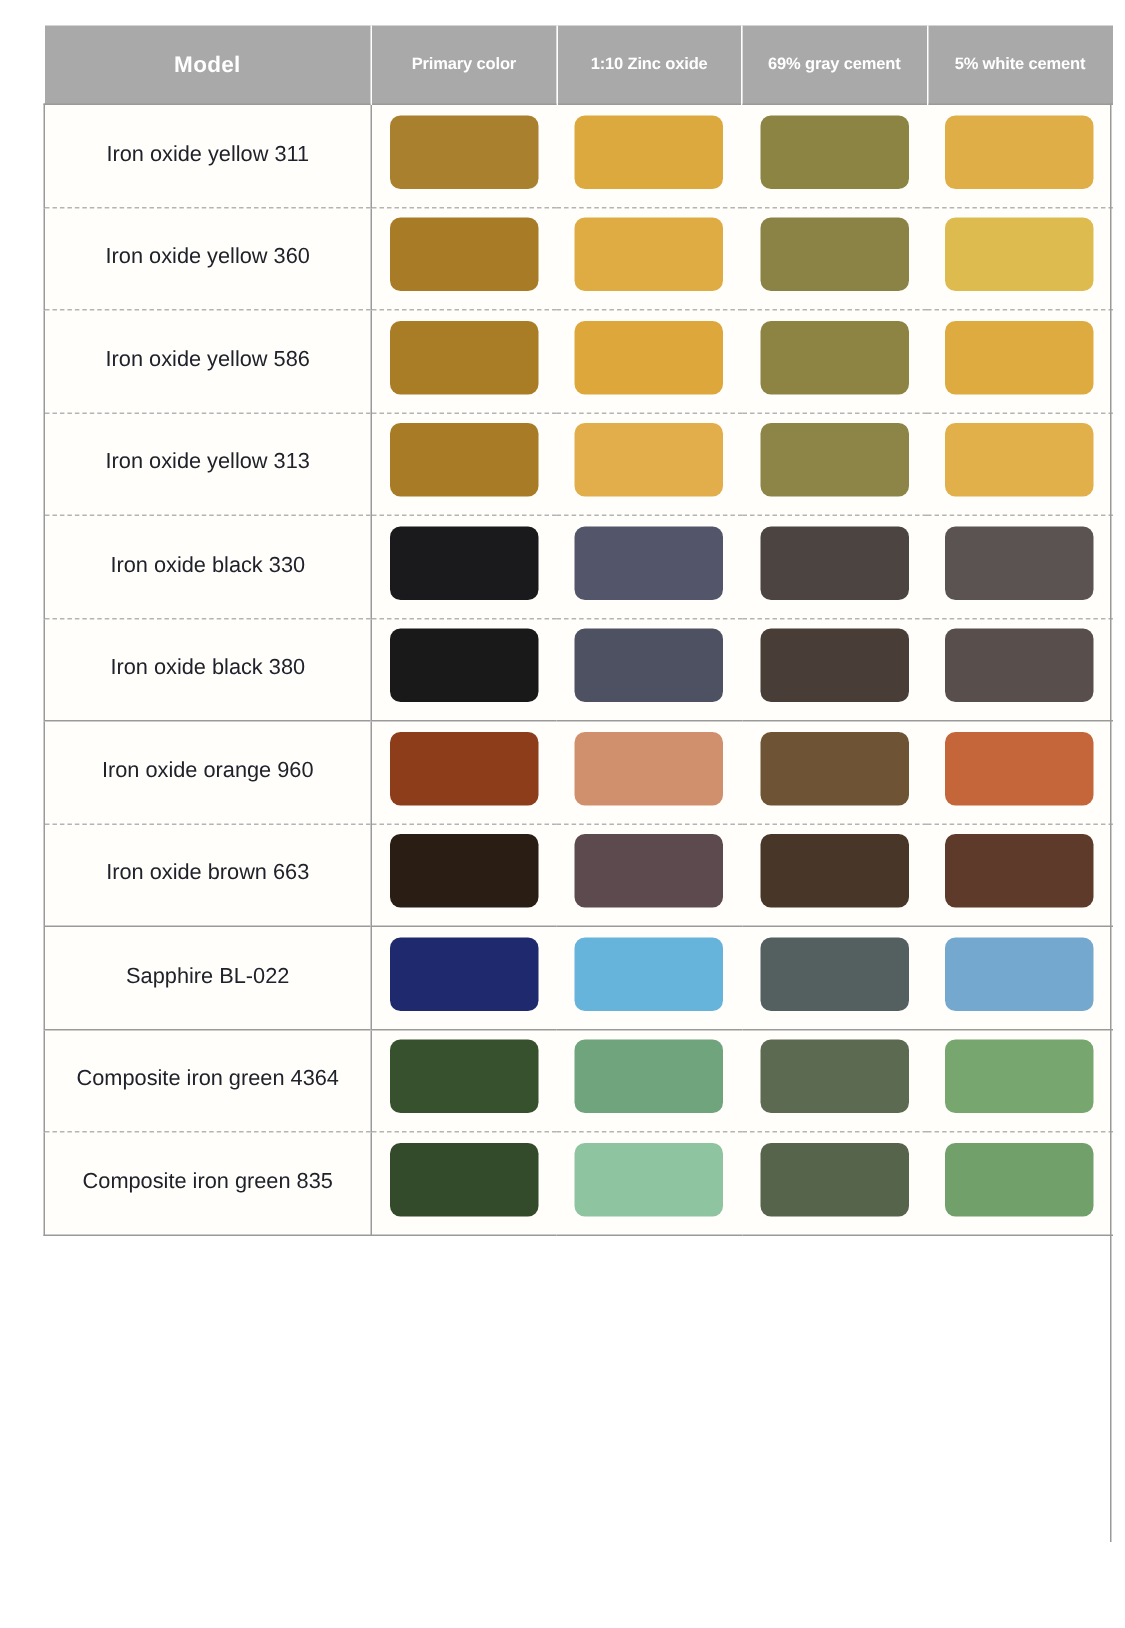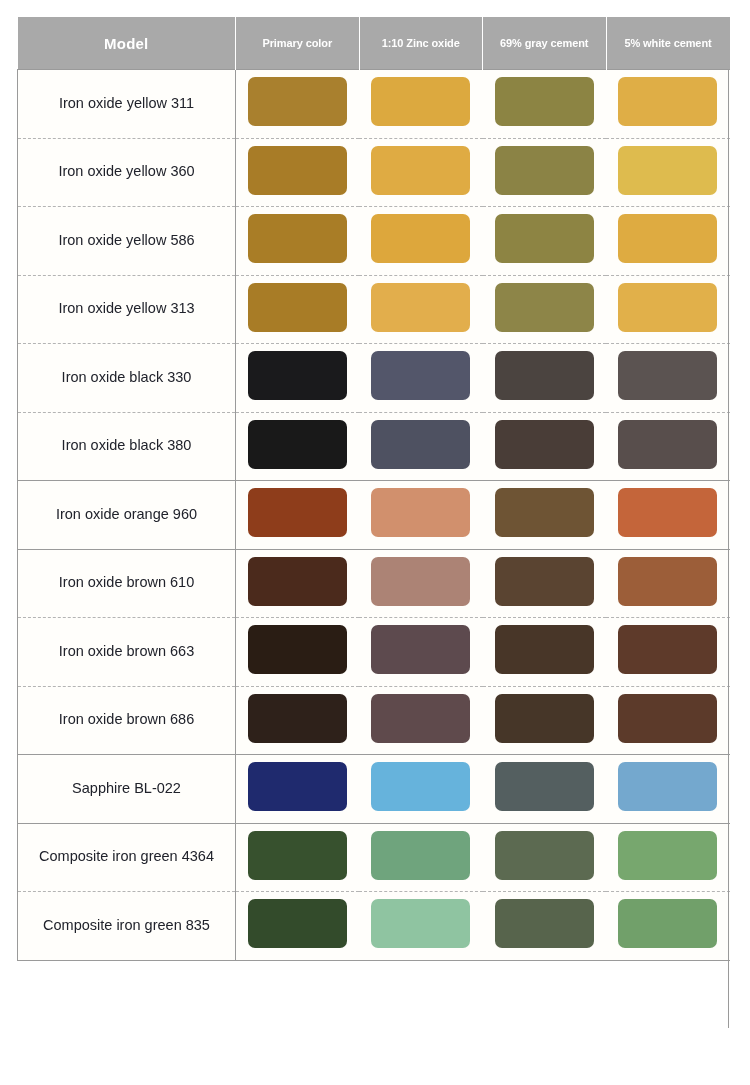"Model" .chart-wrap { left: 17px -> 29px }
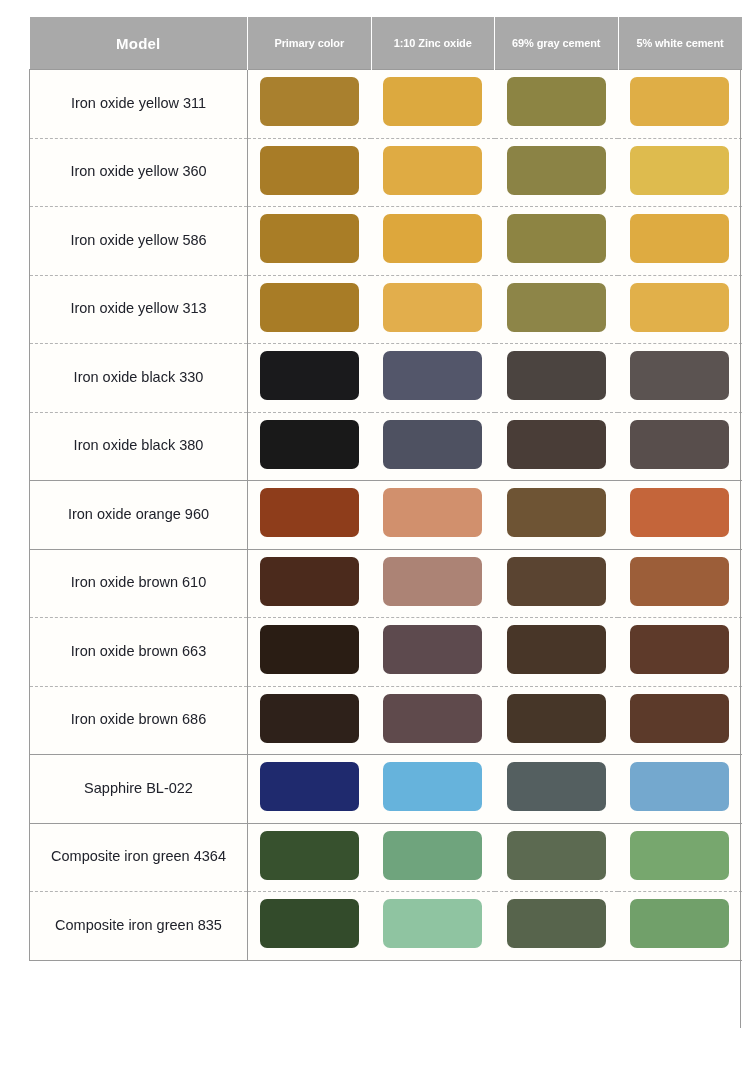"Iron oxide brown 610" tr.sep-solid { html: <tr> <td>Iron oxide brown 610</td> <td><span></span></td> <td><span></span></td> <td><span></span></td> <td><span></span></td> </tr> -> none }
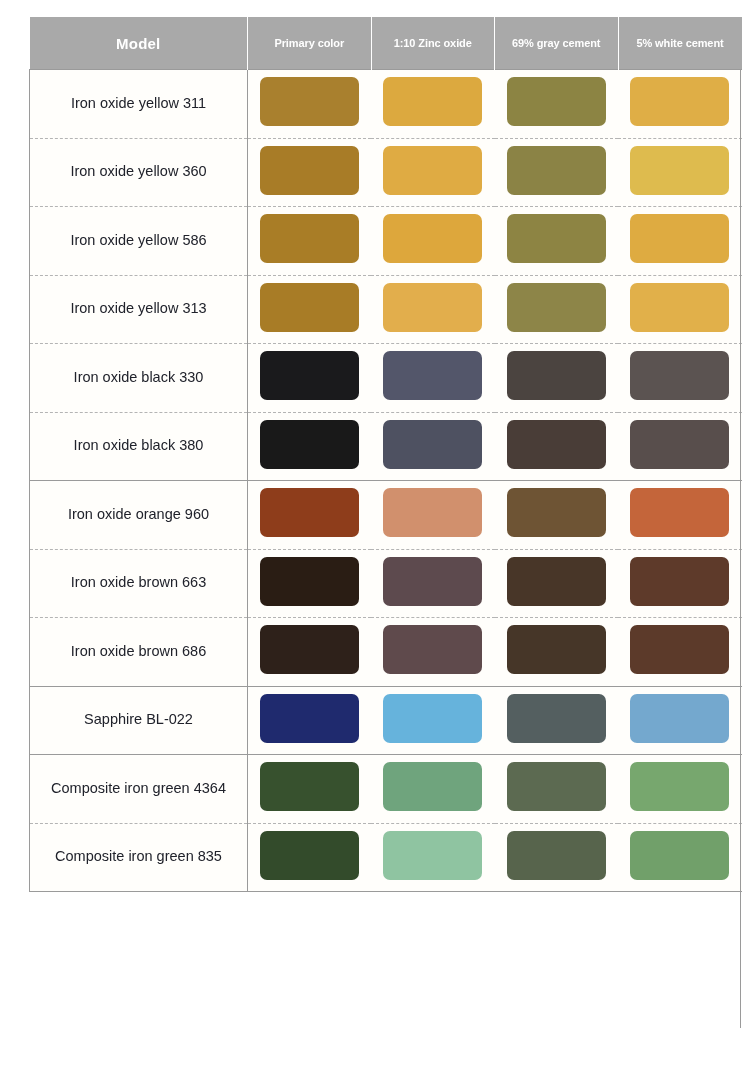"Iron oxide brown 686" tr.sep-dashed { html: <tr> <td>Iron oxide brown 686</td> <td><span></span></td> <td><span></span></td> <td><span></span></td> <td><span></span></td> </tr> -> none }
